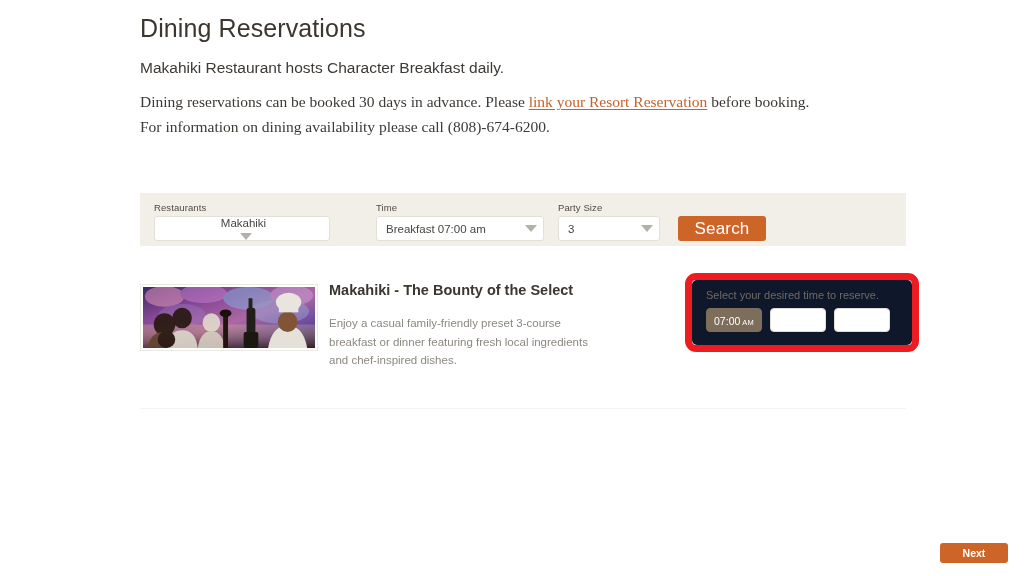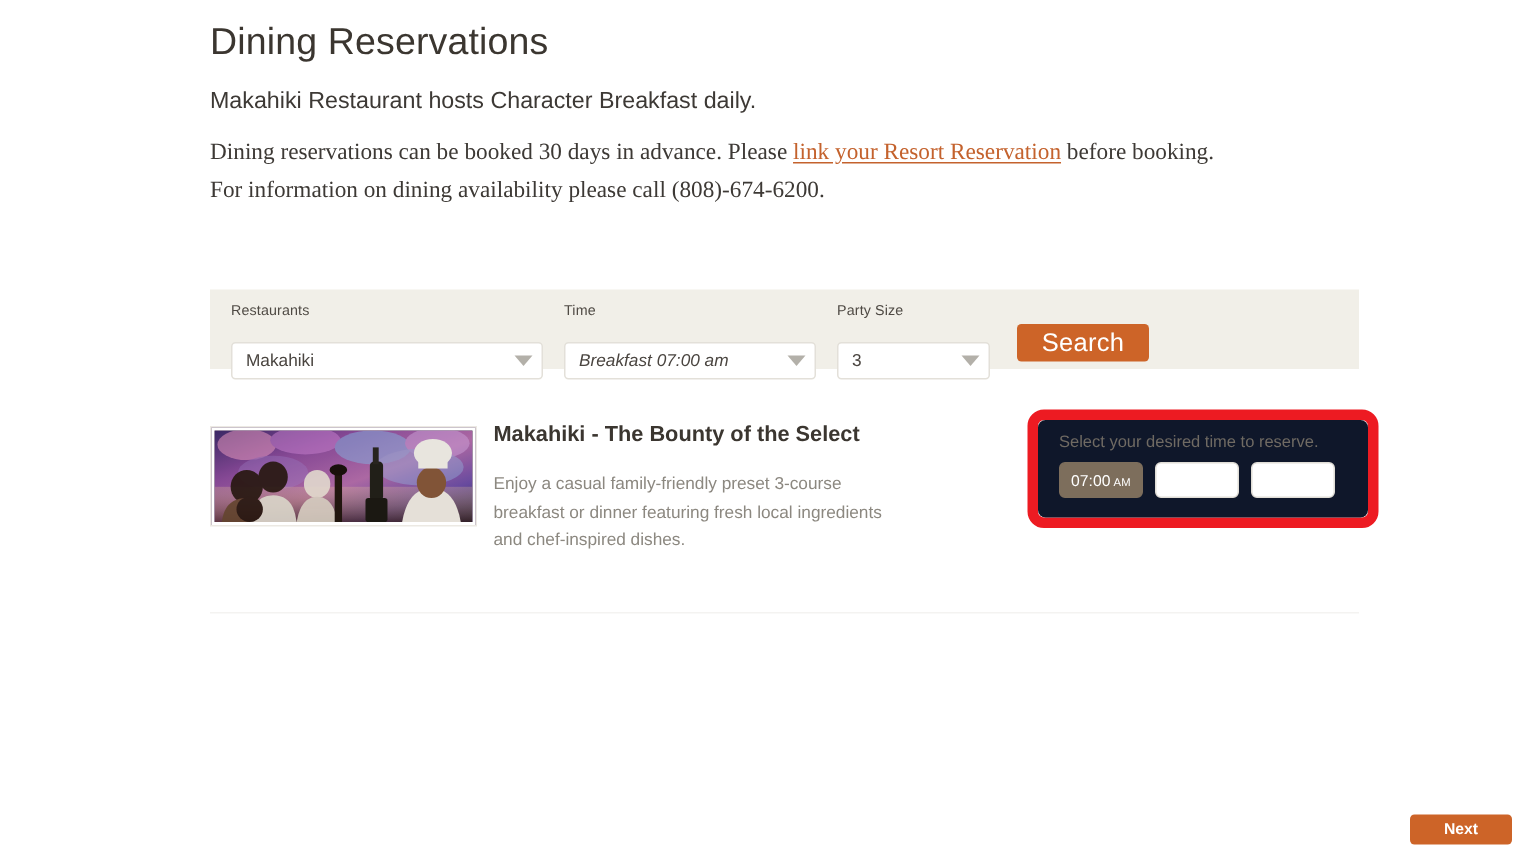"Restaurants" .field-label { margin-bottom: 14px -> 2px }
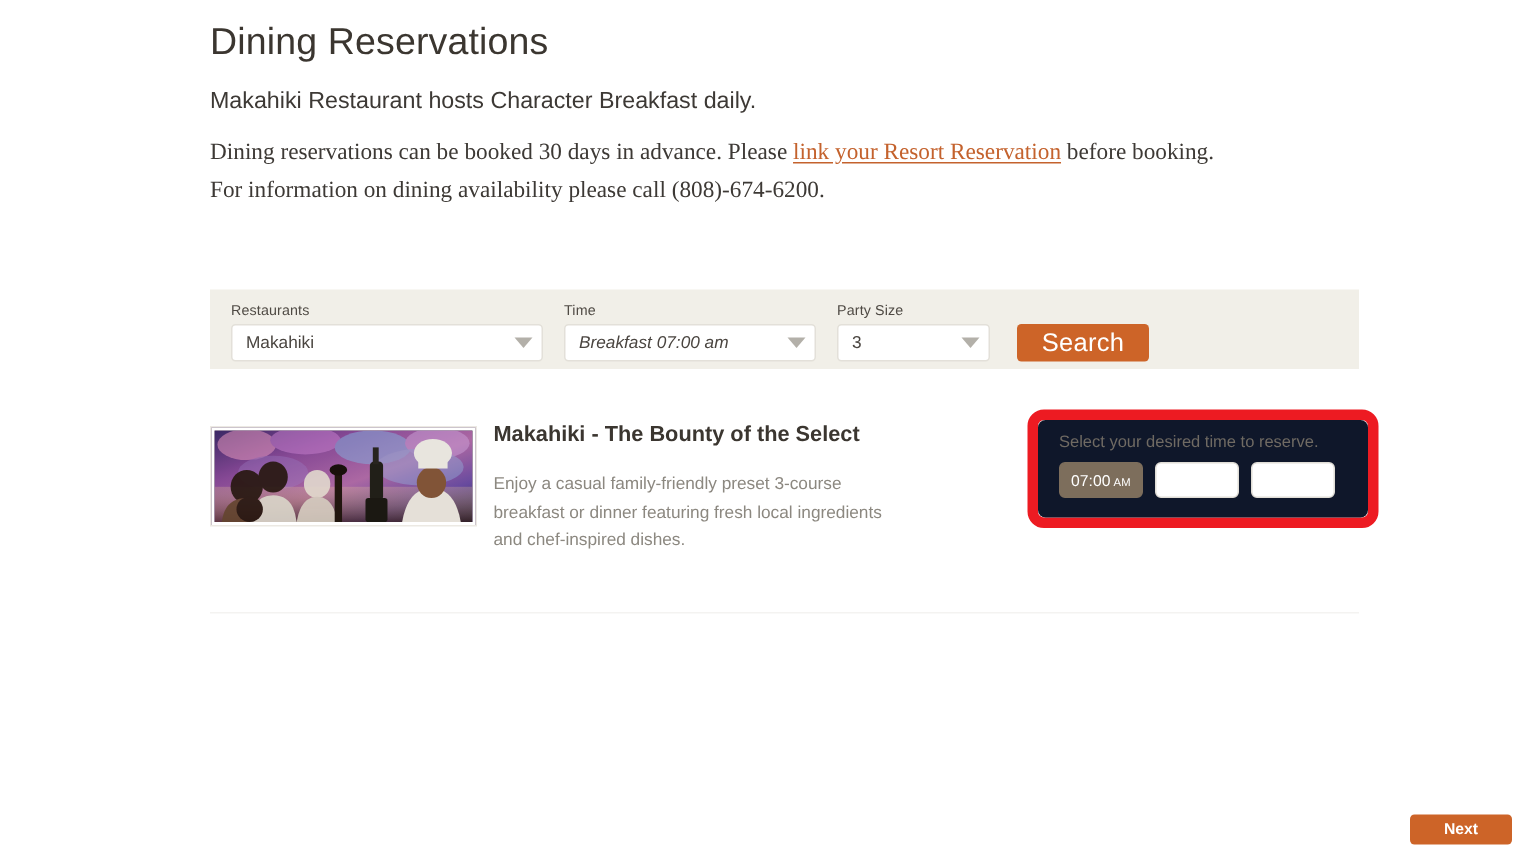"Makahiki" .f-restaurants .field-control { flex-direction: none -> column; width: 208px -> 176px }
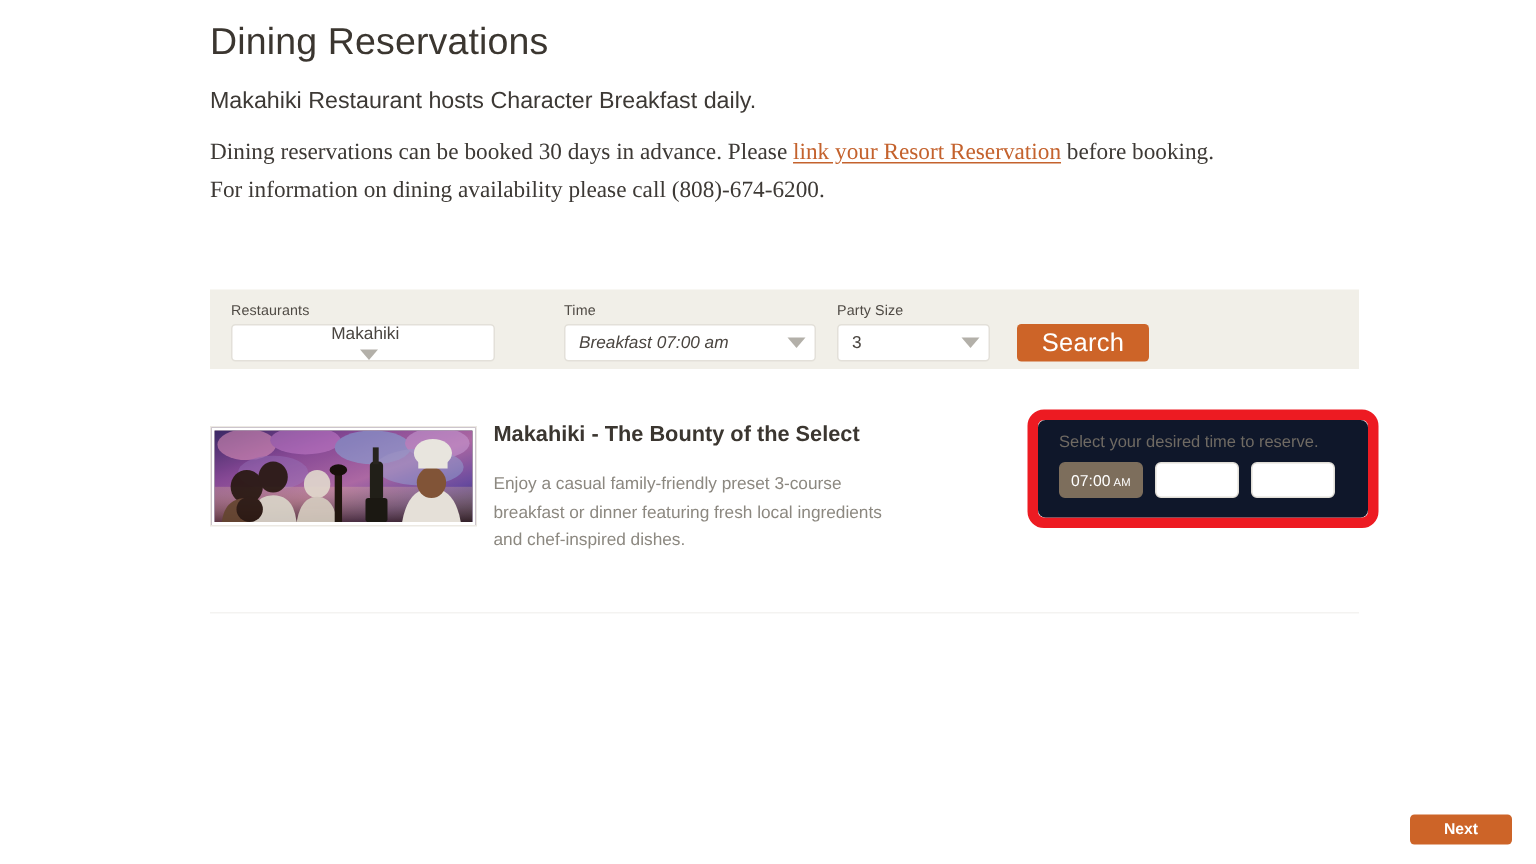"Breakfast 07:00 am" .f-time .field-control { font-style: italic -> none }
